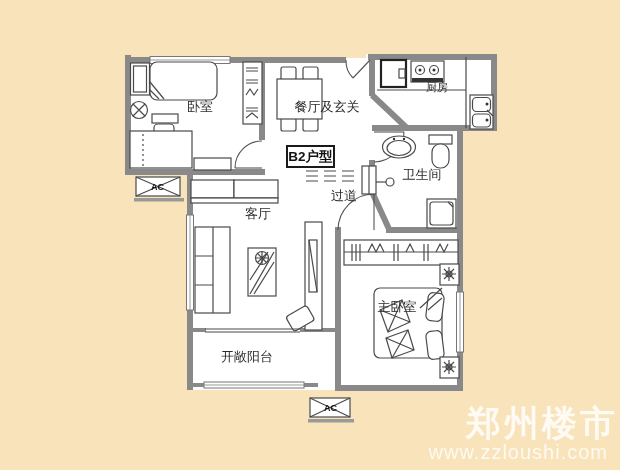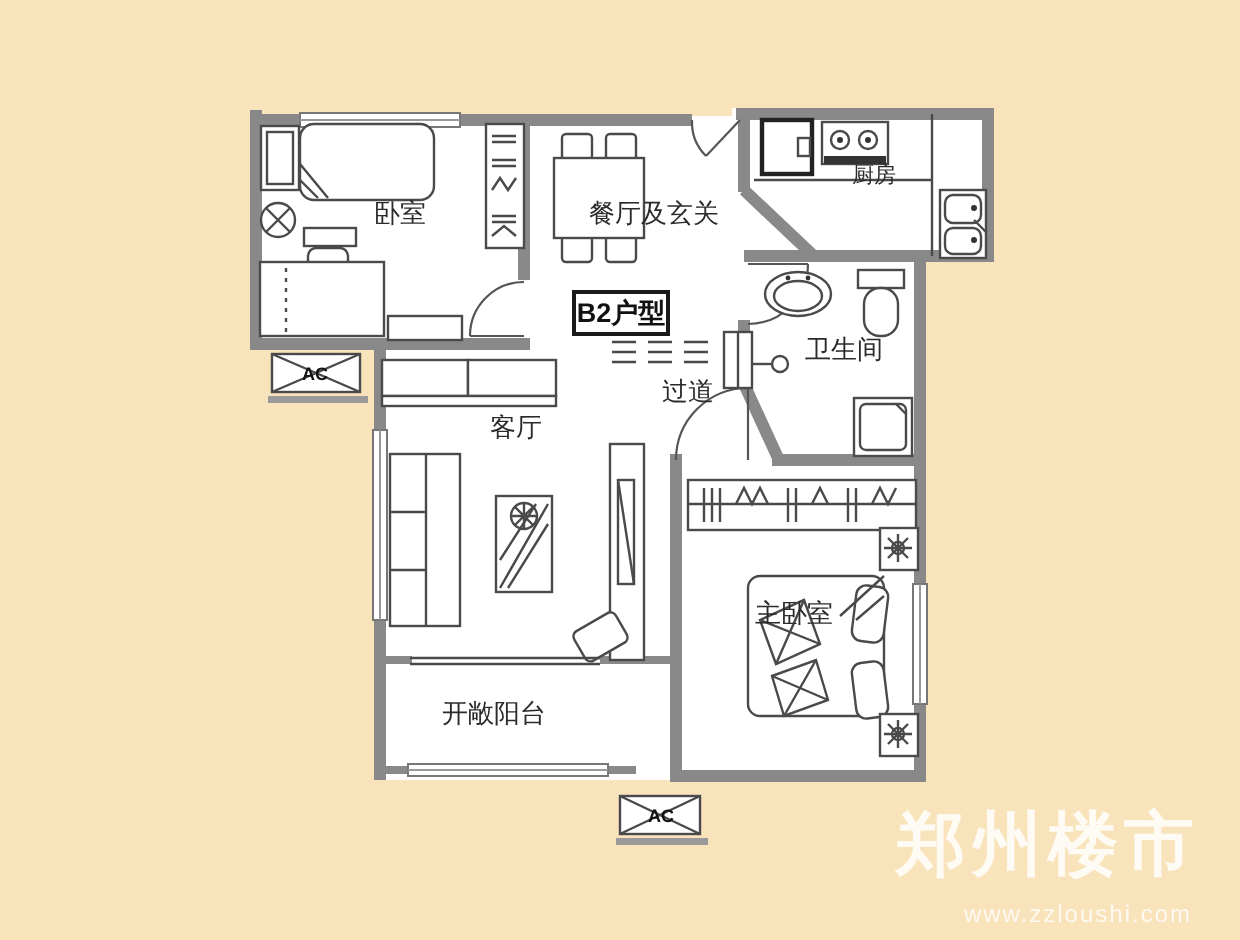"郑州楼市" .watermark-name { right: 20px -> 2px }
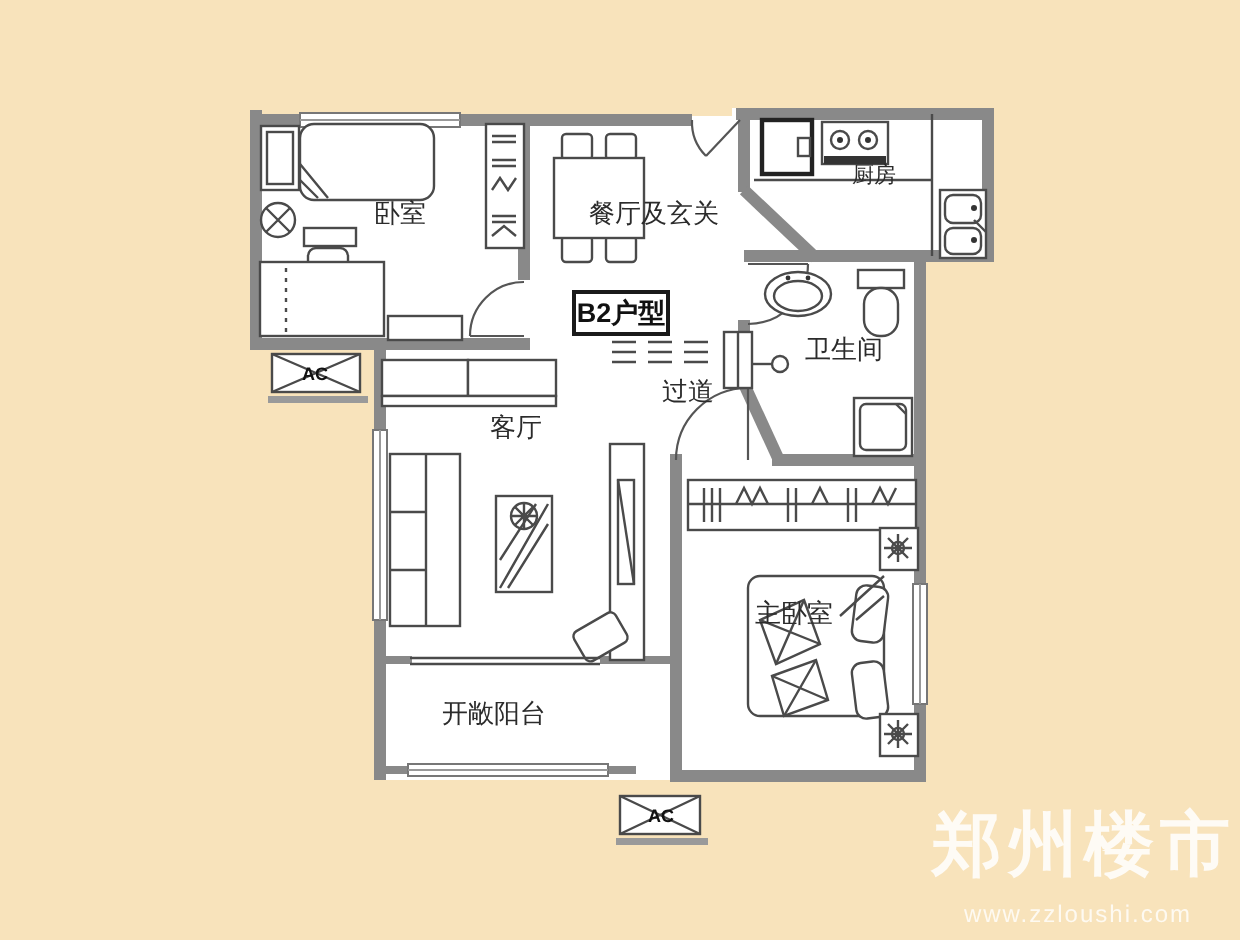"www.zzloushi.com" .watermark-url { font-size: 12px -> 20px; right: 24px -> 12px }
